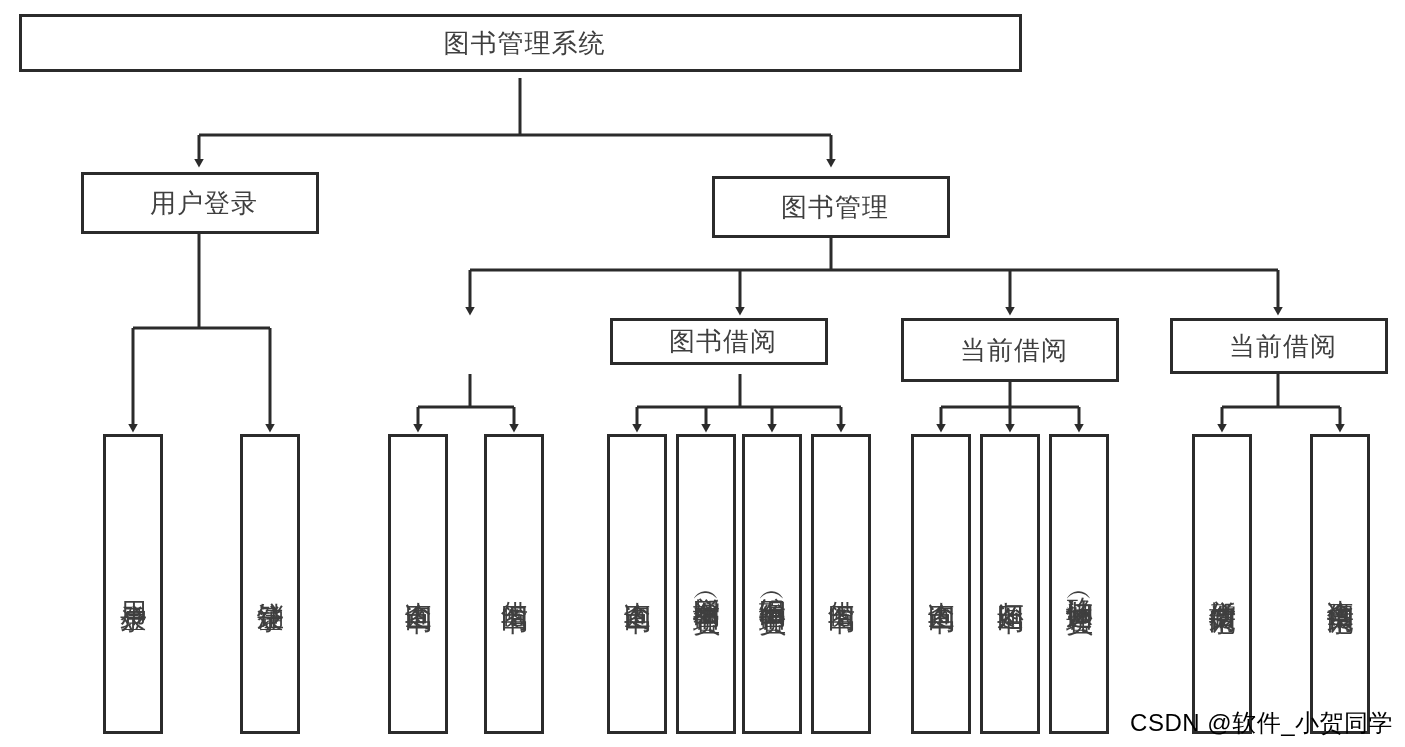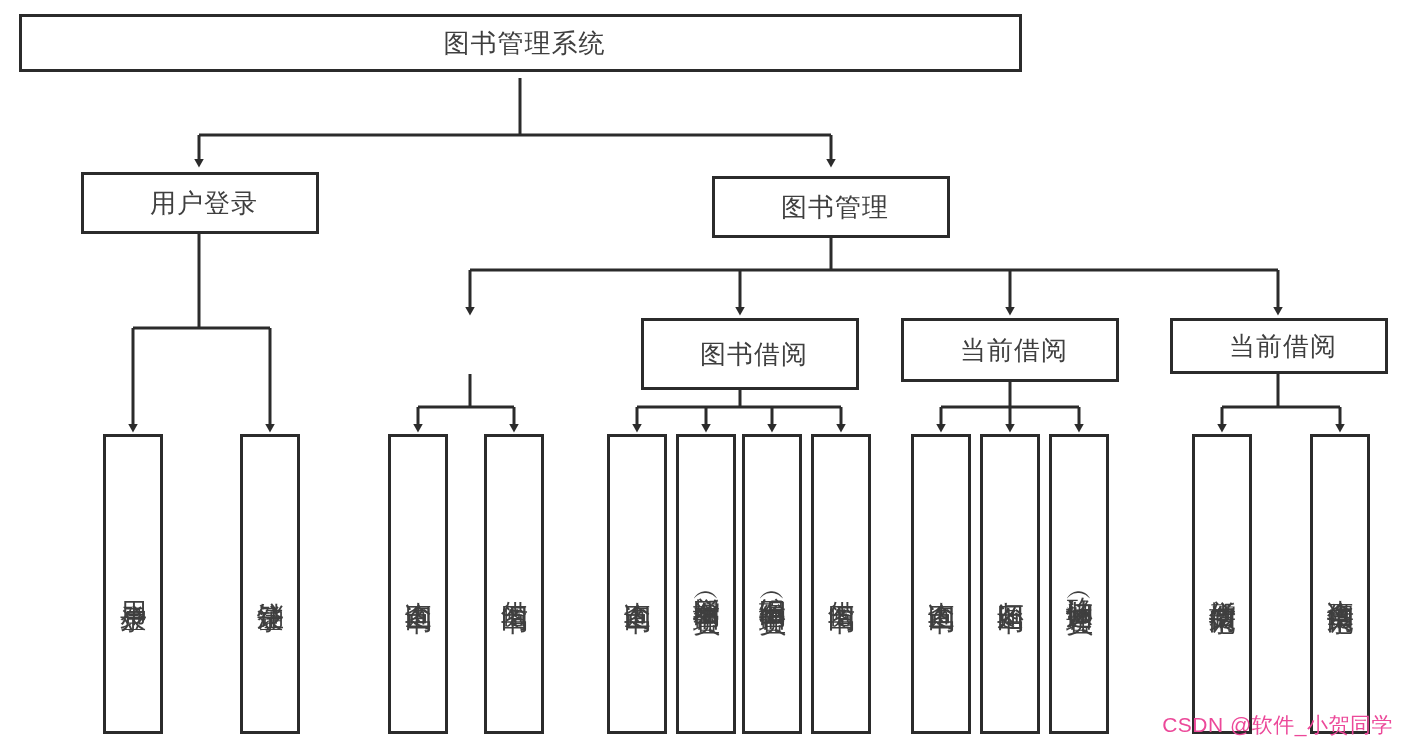"图书借阅" div.node { height: 72px -> 47px; left: 641px -> 610px }
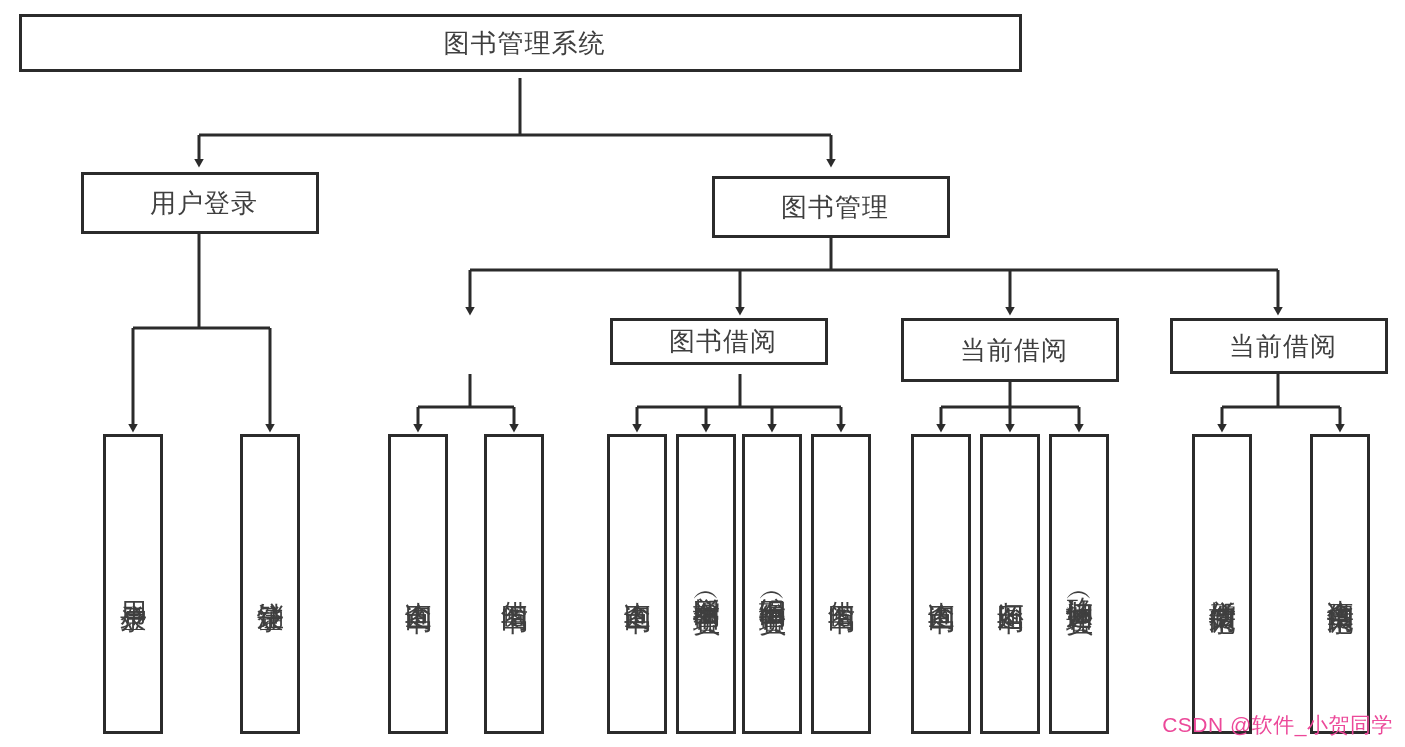"CSDN @软件_小贺同学" .watermark { color: #ec4899 -> #000000; font-size: 21px -> 24px }
